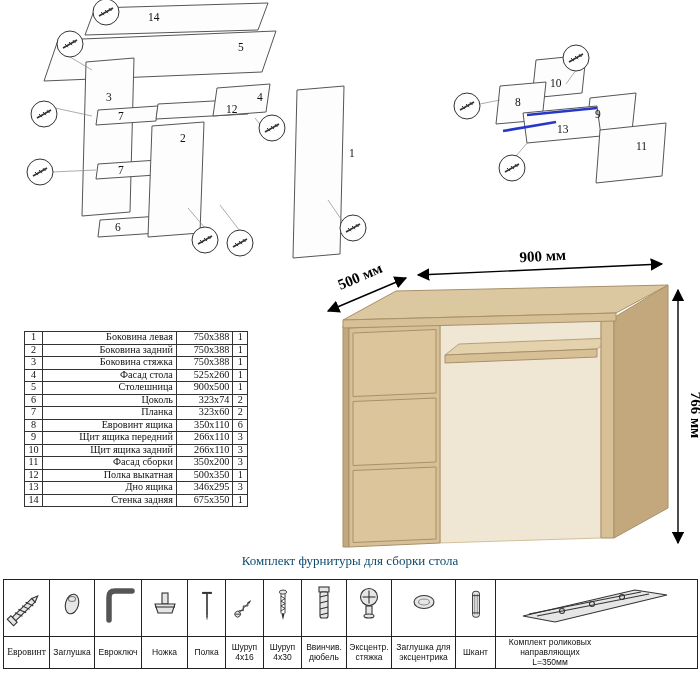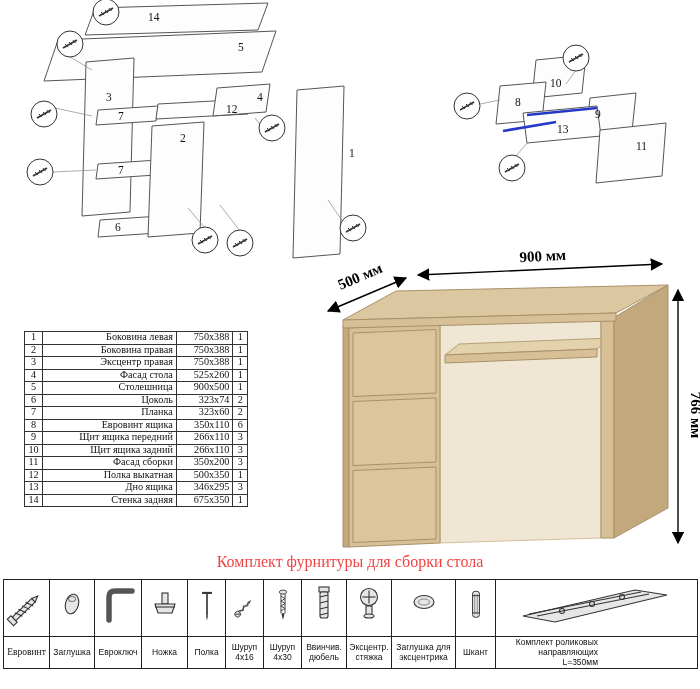"Боковина правая" td.c-name { text: правая -> задний }
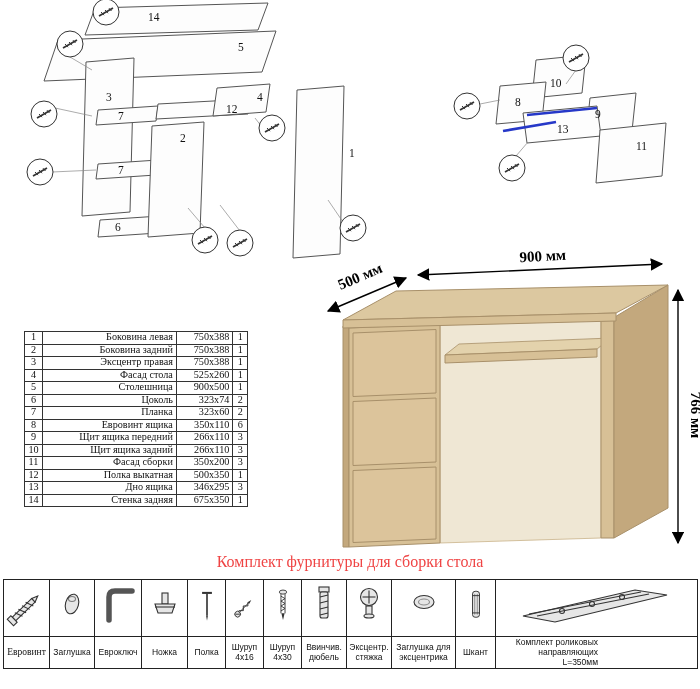"Эксцентр правая" td.c-name { text: Эксцентр правая -> Боковина стяжка }
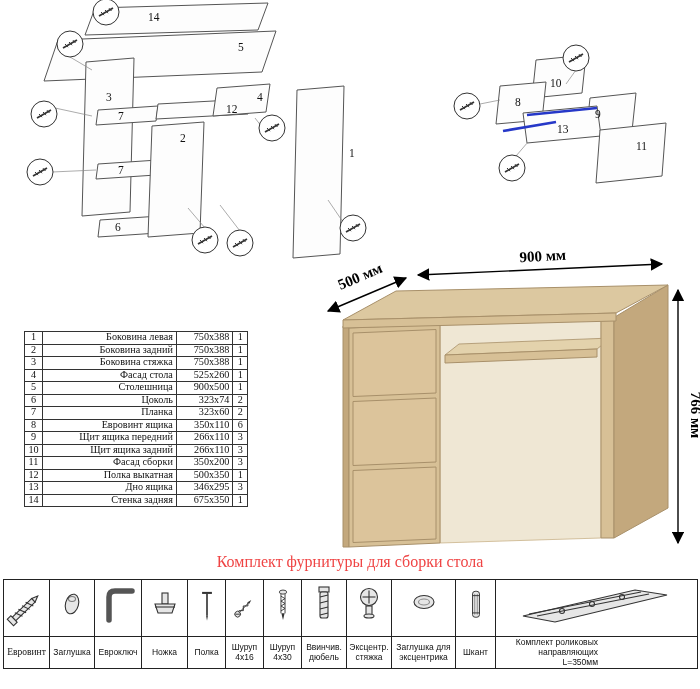"Комплект фурнитуры для сборки стола" .kit-title { color: #ef4444 -> #0c4a6e; font-size: 16px -> 13px }
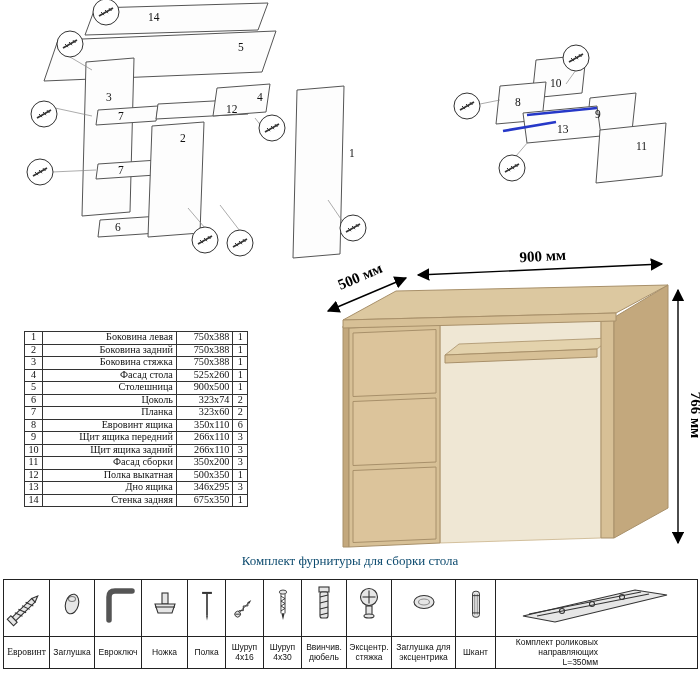"Комплект роликовых направляющих L=350мм" .hw-slide-text { text-align: right -> center }
